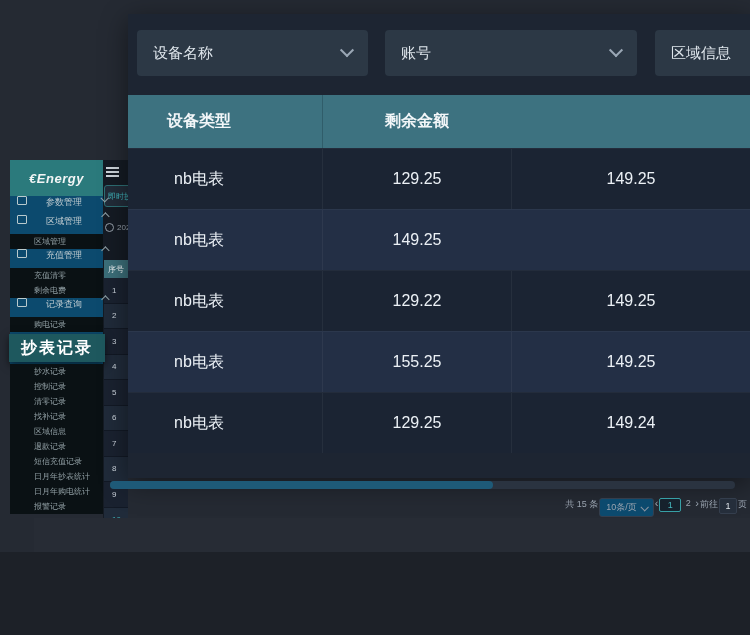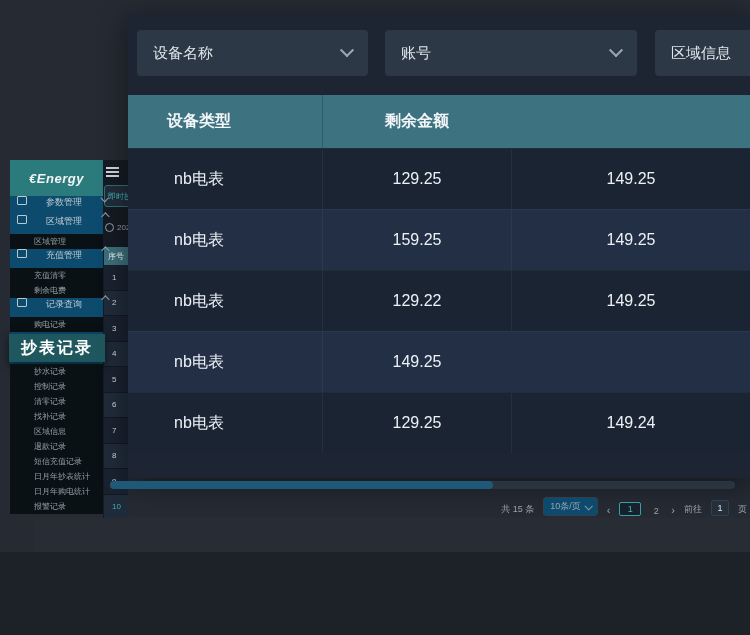"159.25" div.cell { html: <div>159.25</div> -> none }
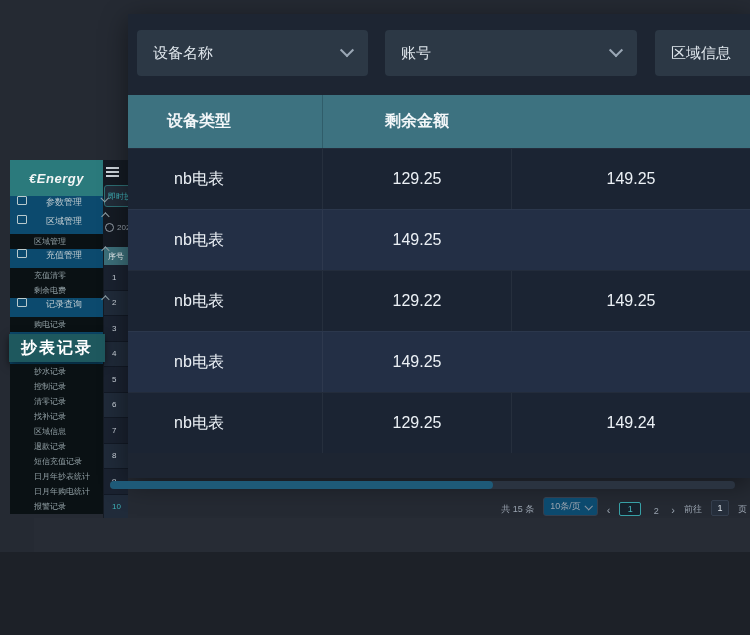"序号" .serial { top: 87px -> 100px }
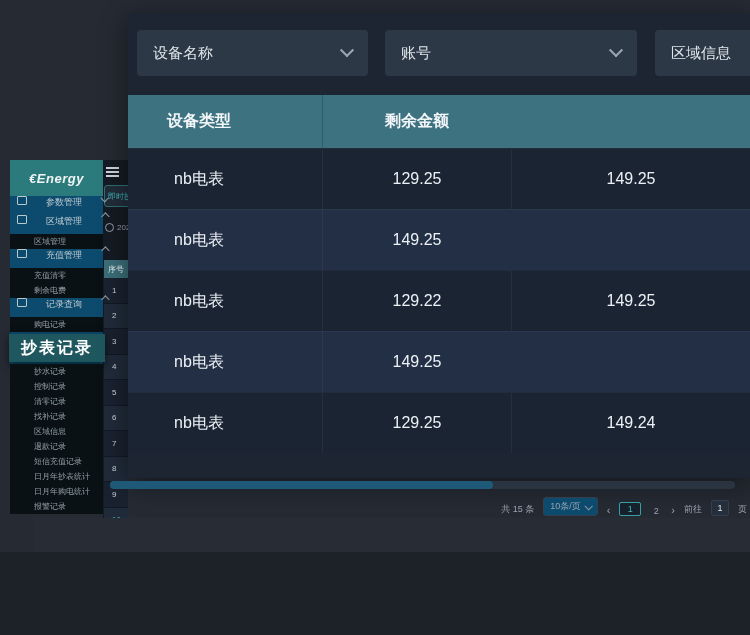"155.25" div.cell { html: none -> <div>155.25</div> }
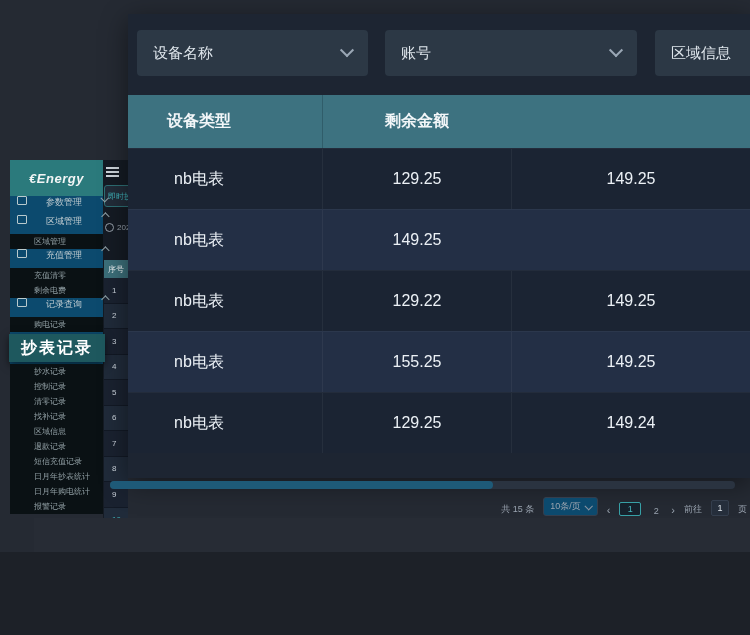"共 15 条" .pagin { align-items: flex-end -> flex-start; gap: 9px -> 1px }
